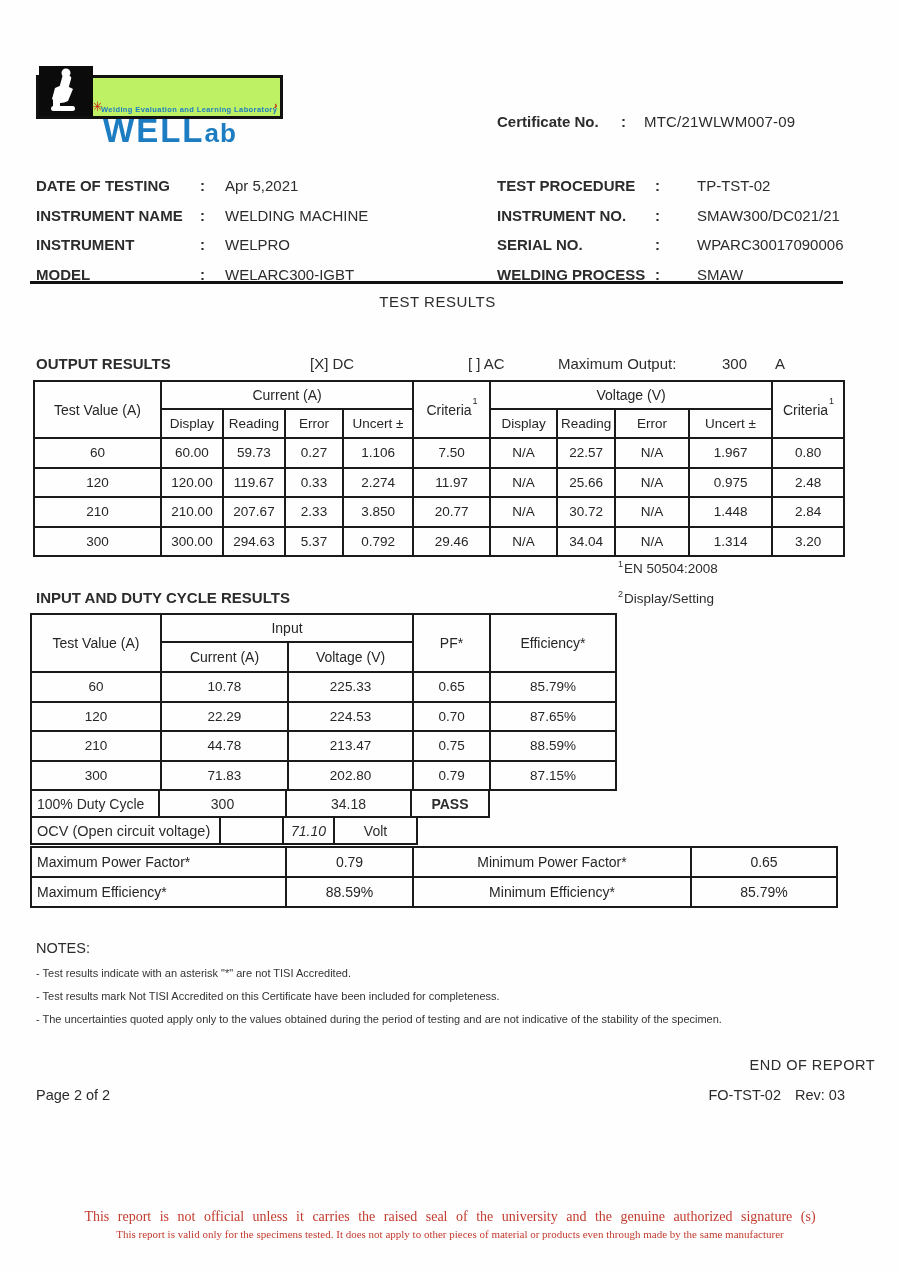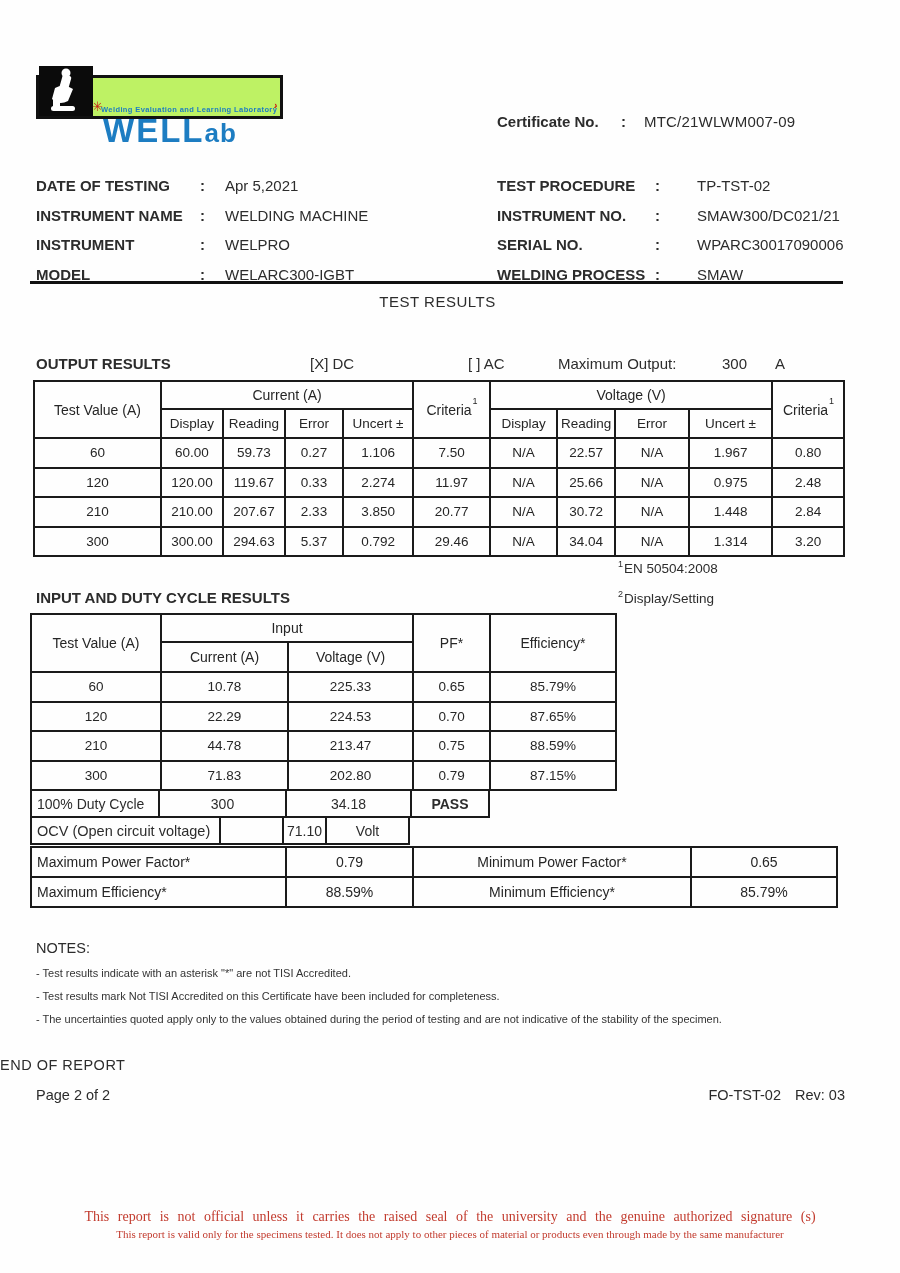"71.10" .ocv-val { font-style: none -> italic; width: 43px -> 51px }
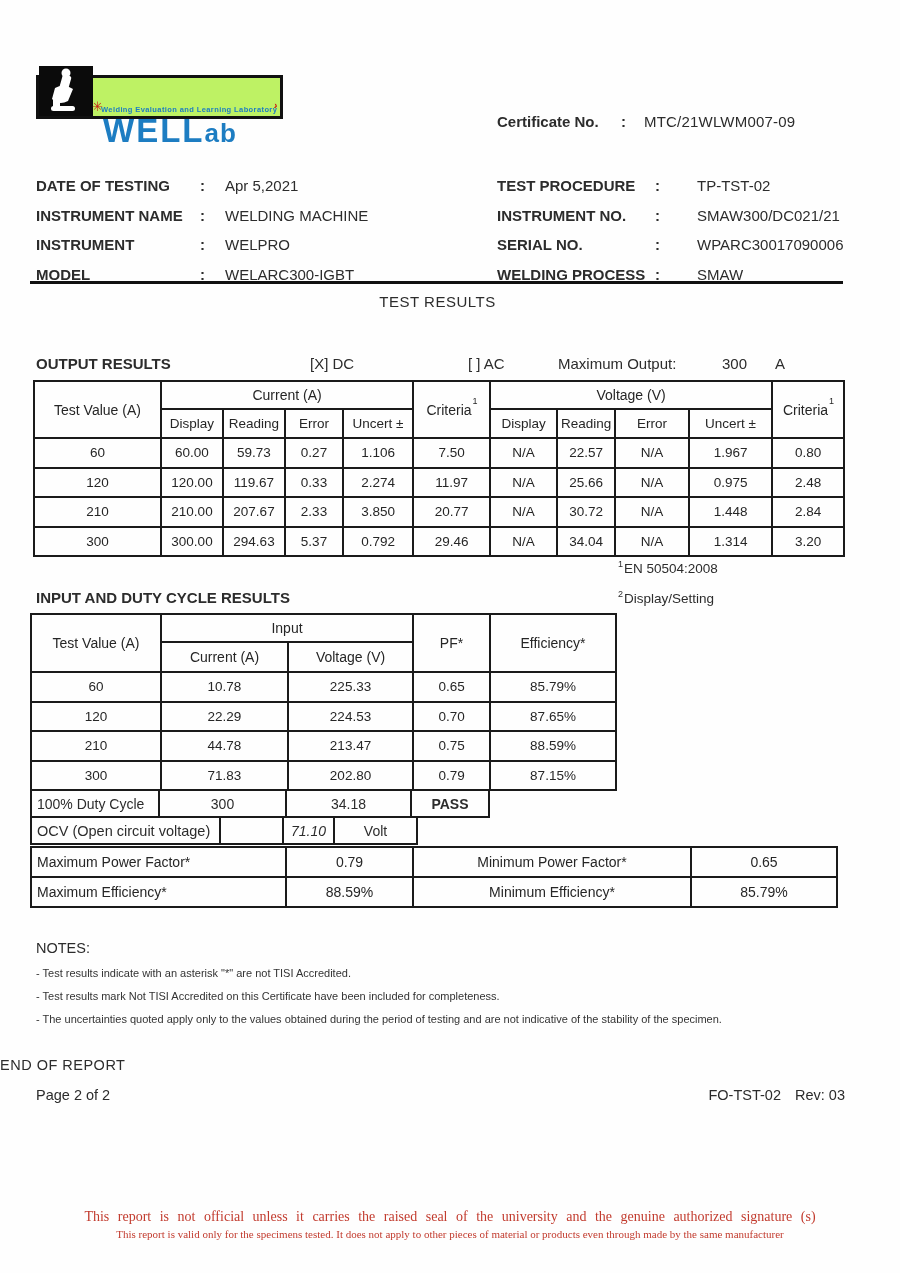"END OF REPORT" .end-report { text-align: left -> right }
